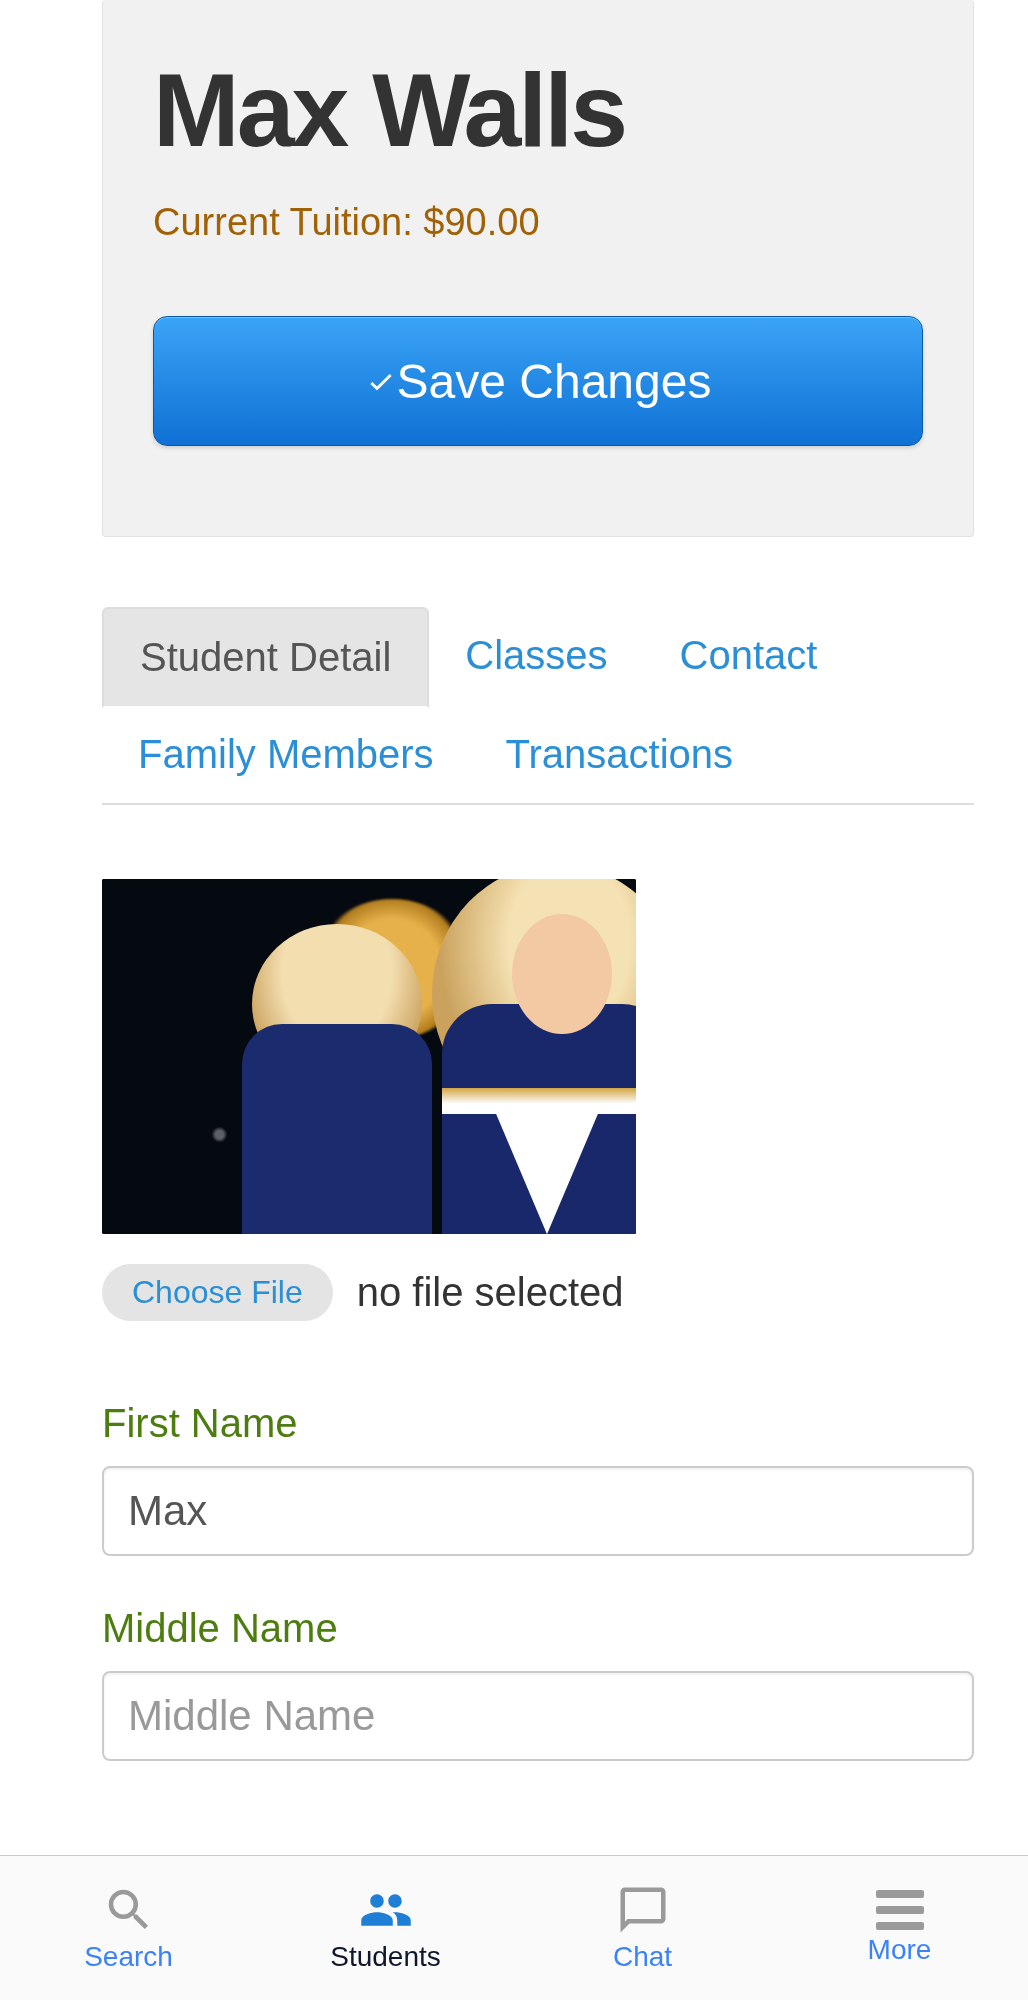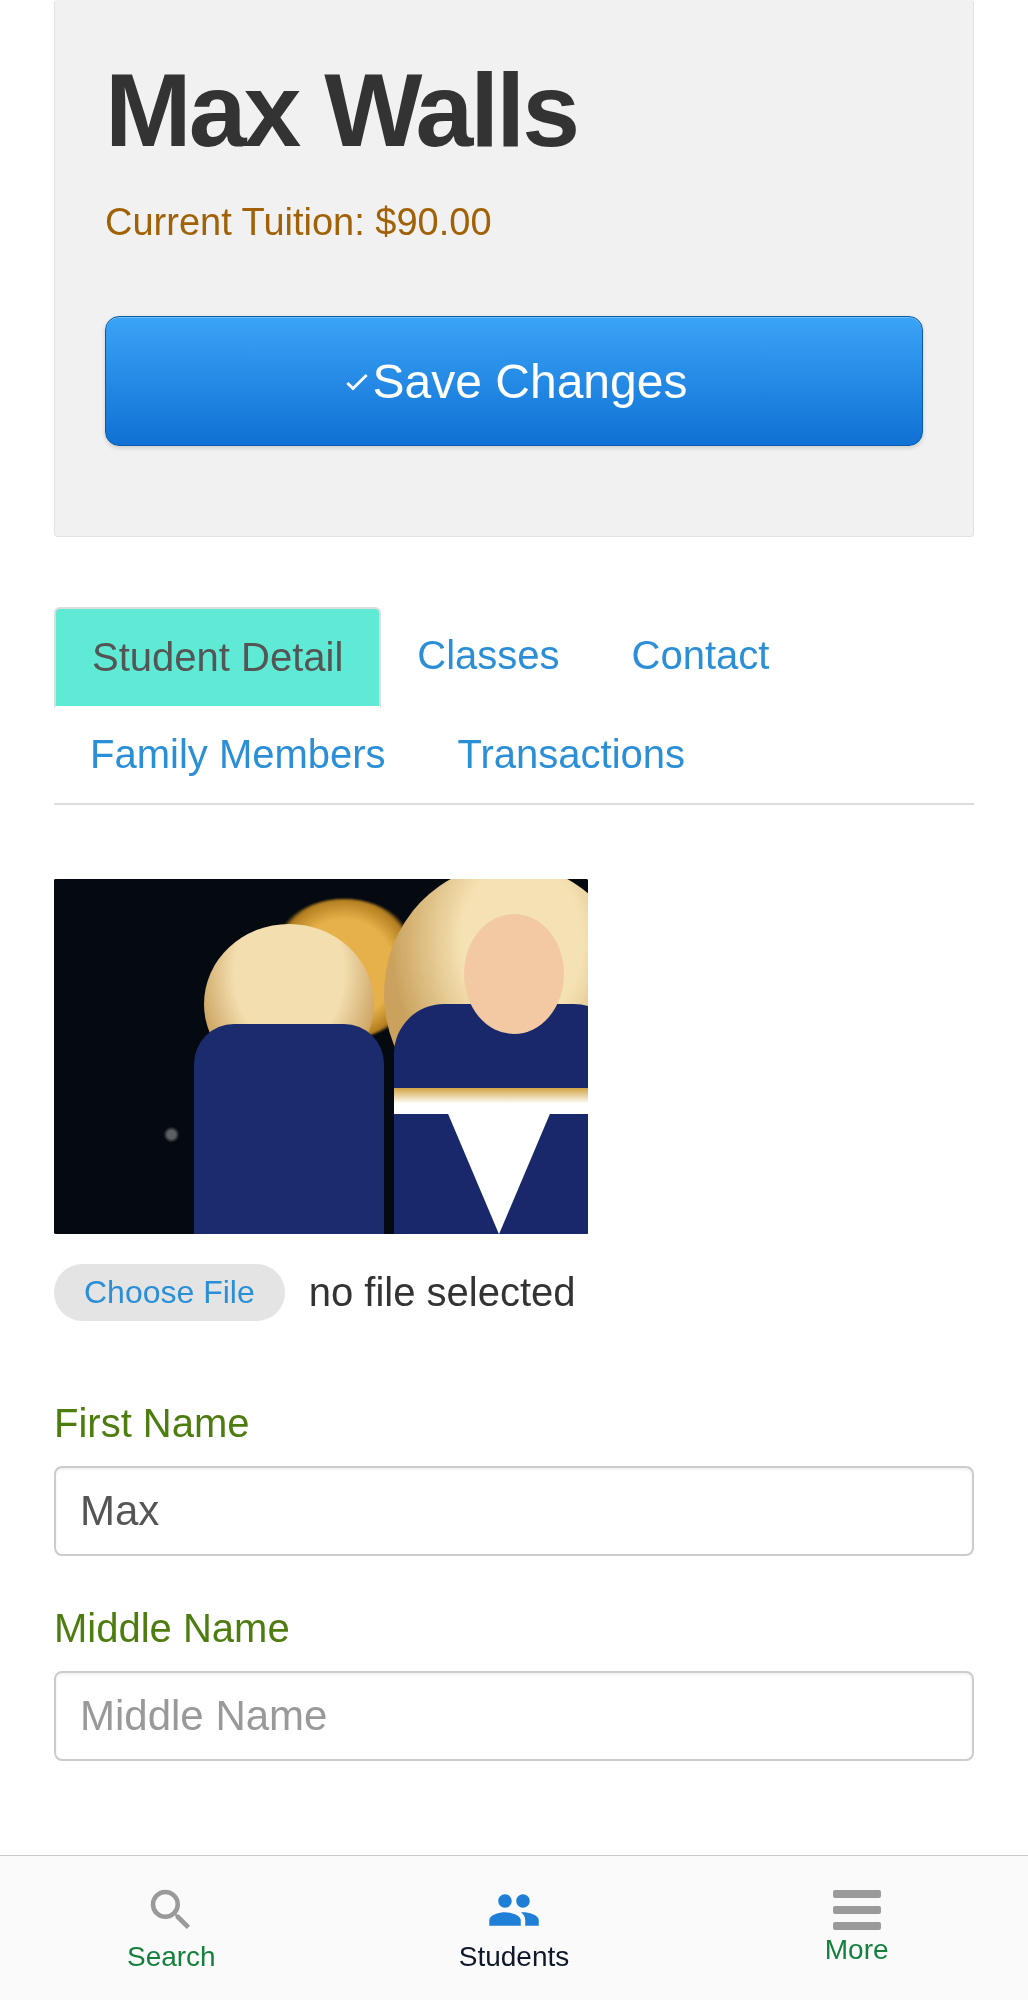"Max Walls" .page { padding-left: none -> 48px }
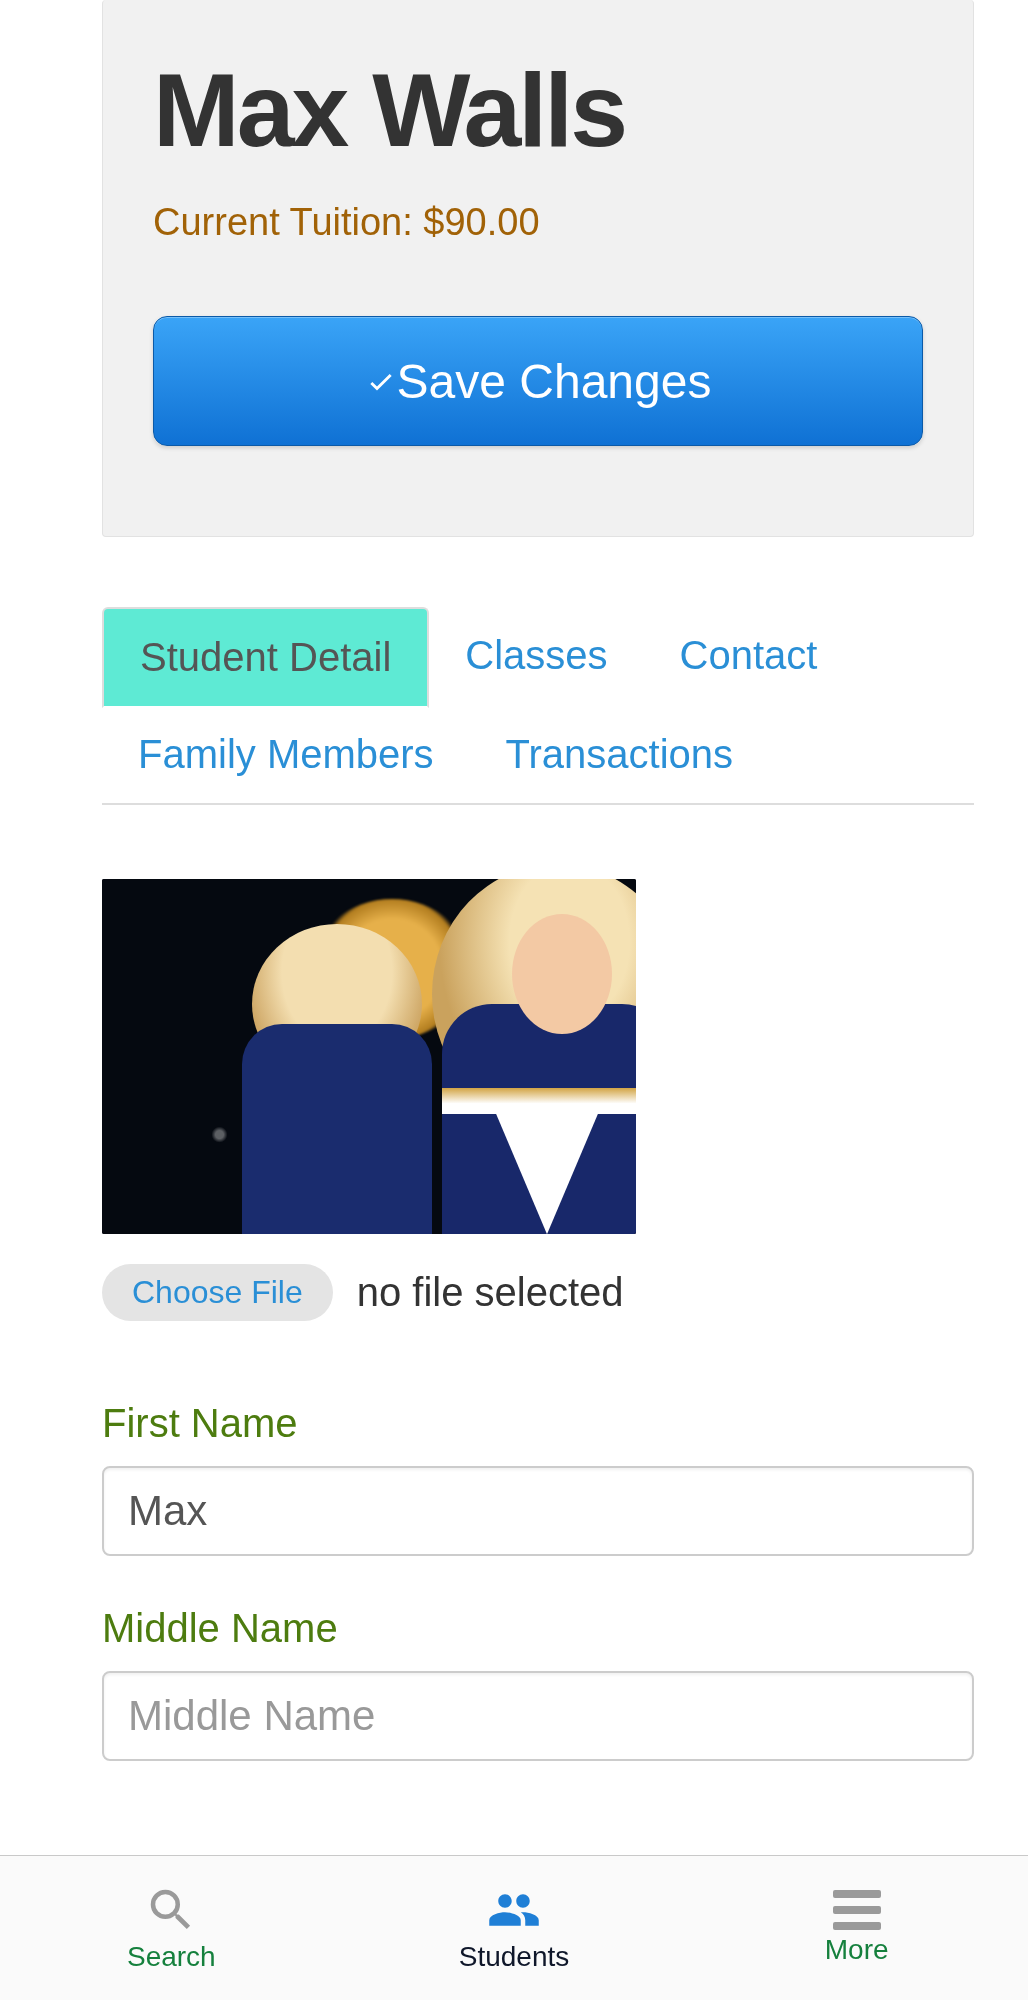"Student Detail" .tab.active { background: #5eead4 -> #e5e5e5 }
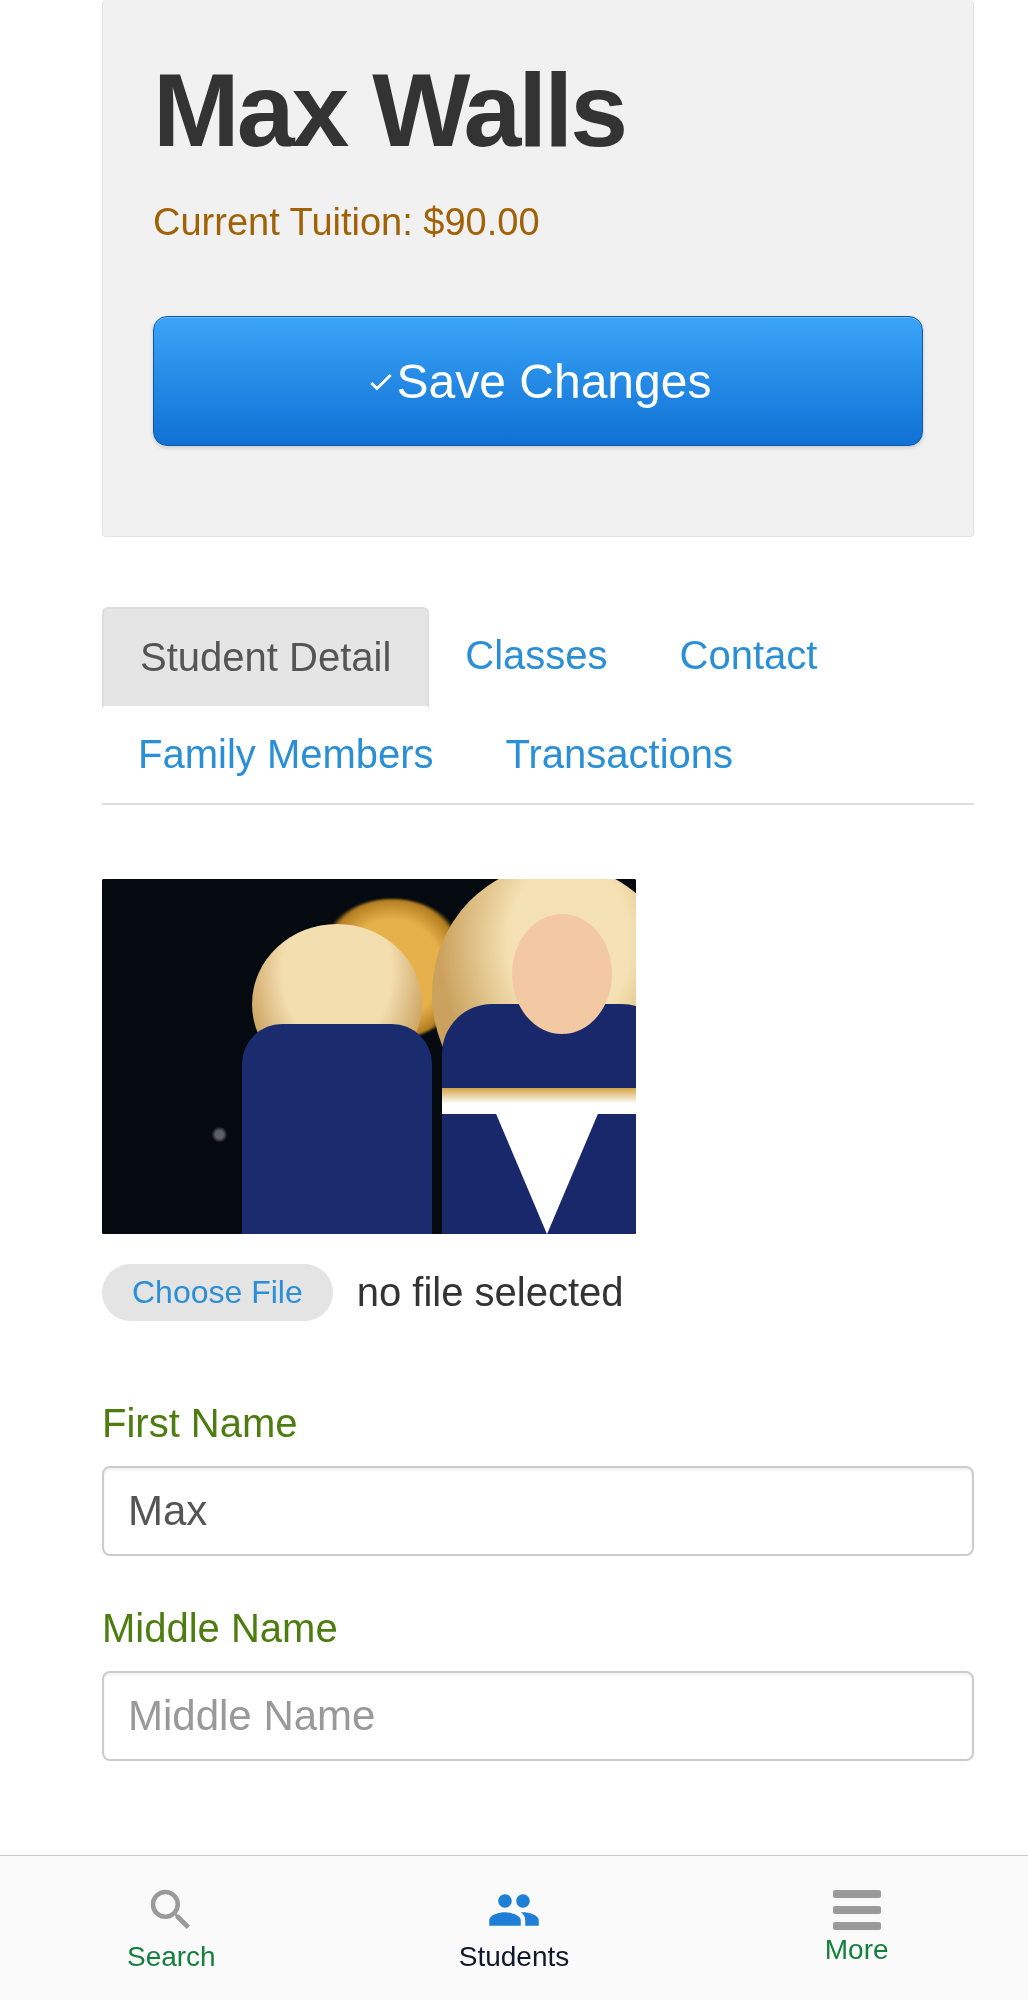"Search" .nav-item { color: #15803d -> #3b82f6 }
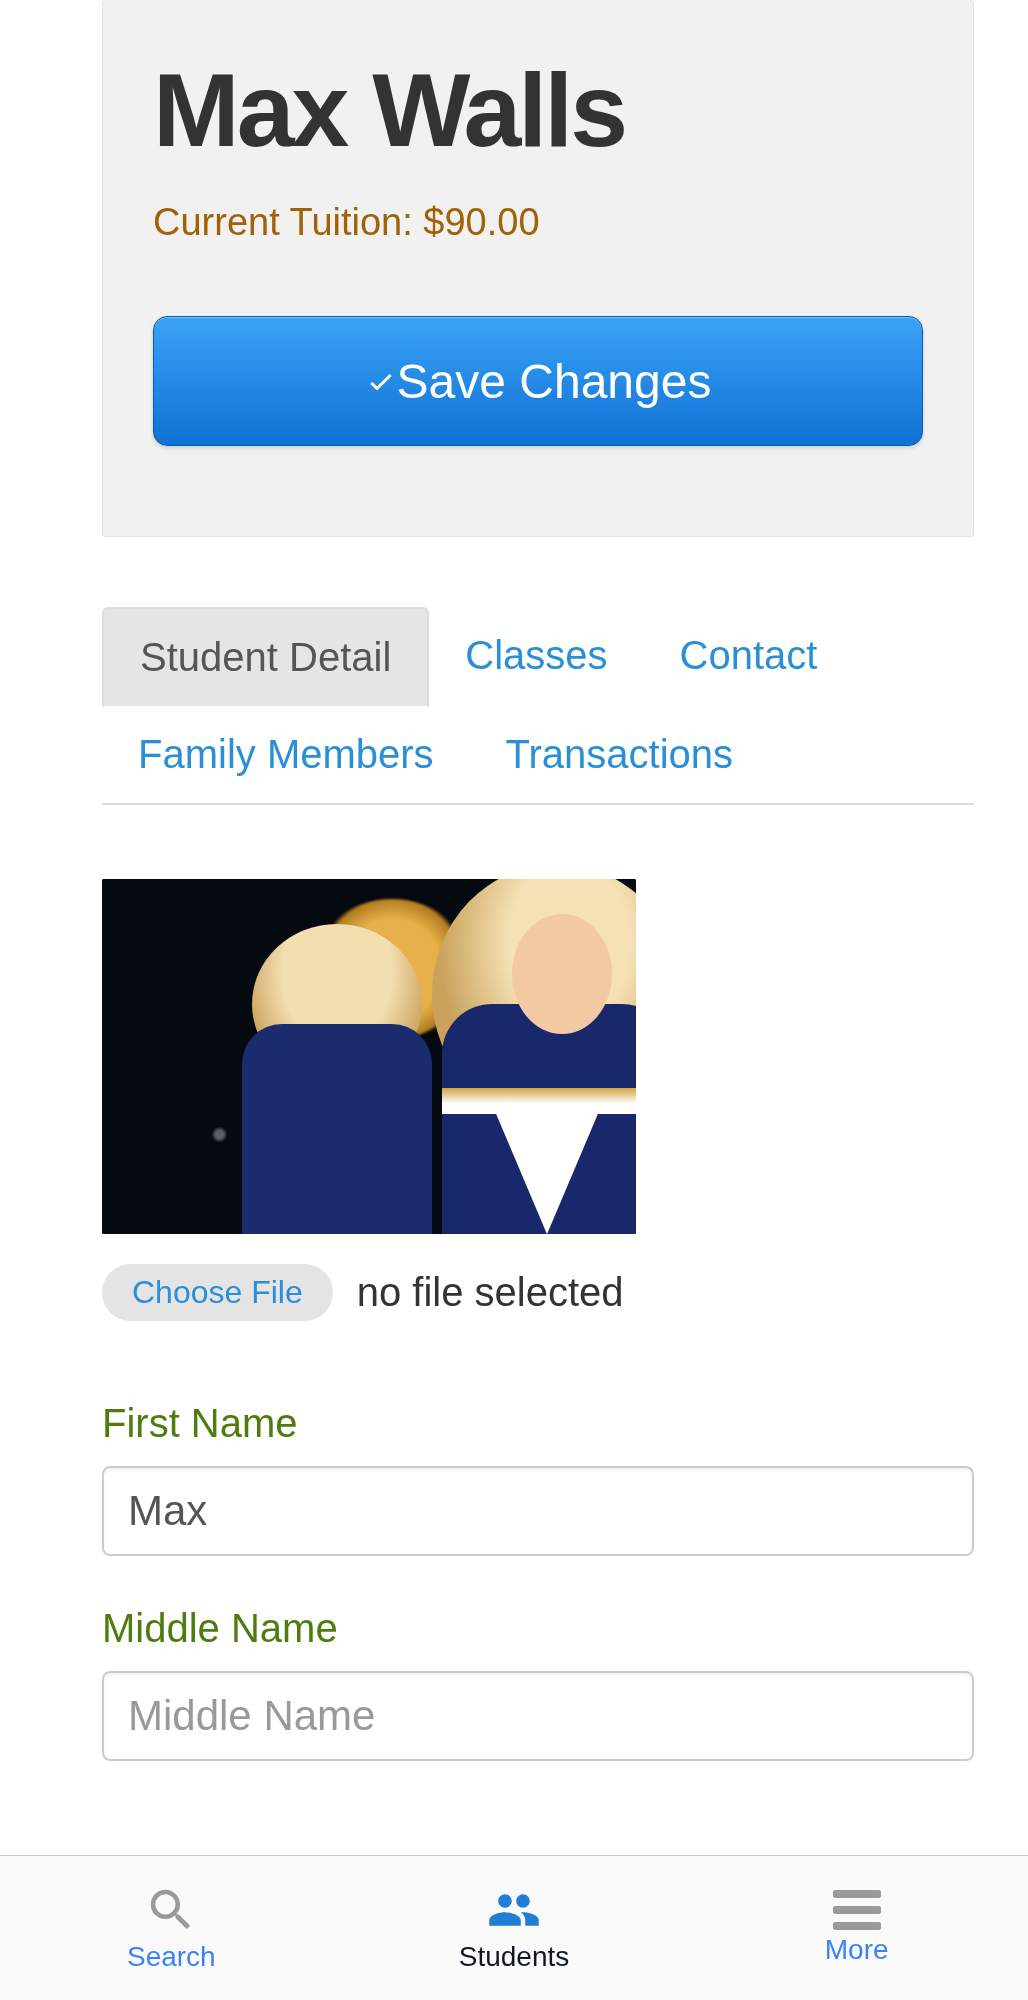"Chat" div.nav-item { html: none -> <div> <svg> <path></path> <path></path> </svg> <span>Chat</span> </div> }
